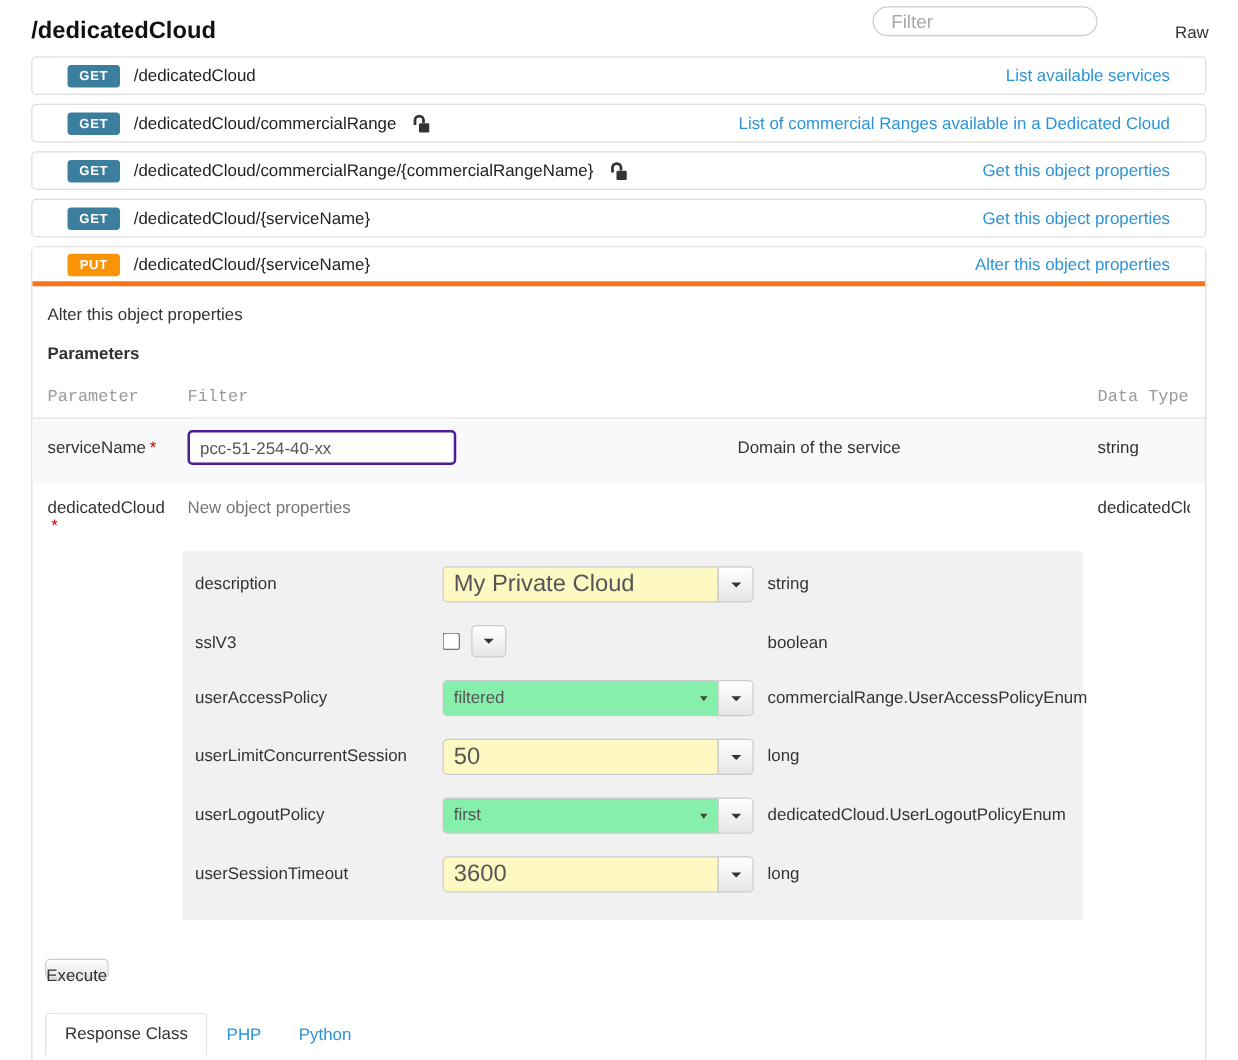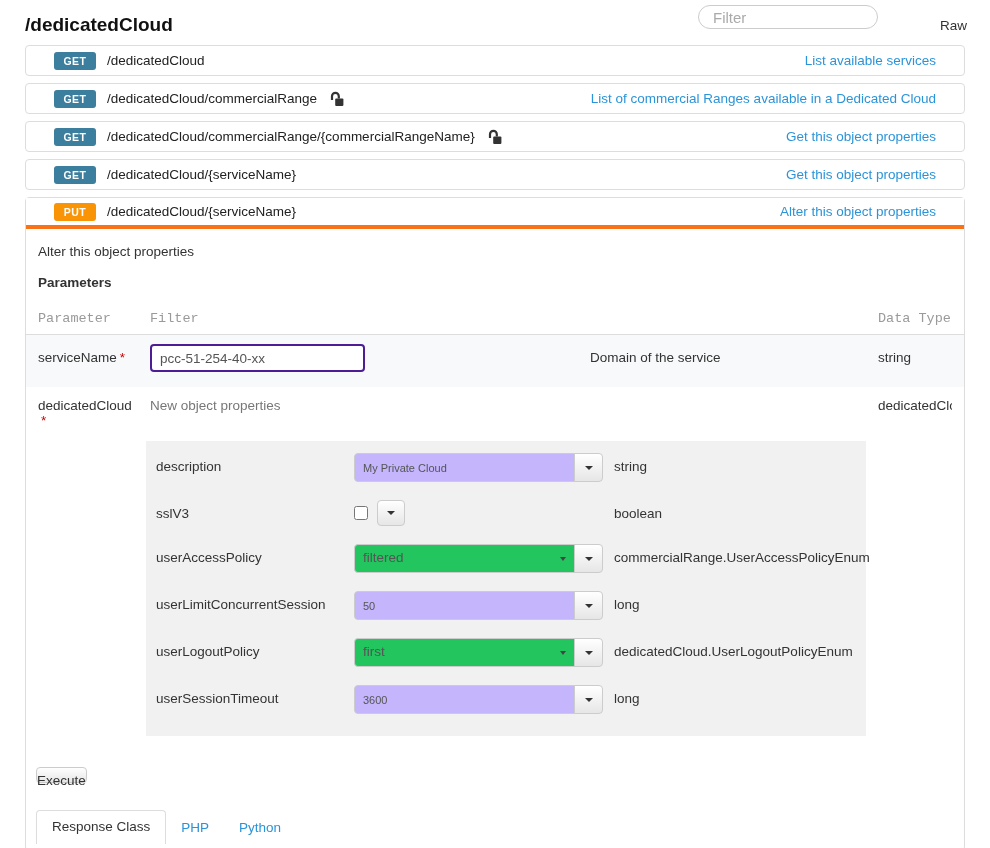"My Private Cloud" .ig-input { background: #c4b5fd -> #fef9c3; font-size: 11px -> 19px }
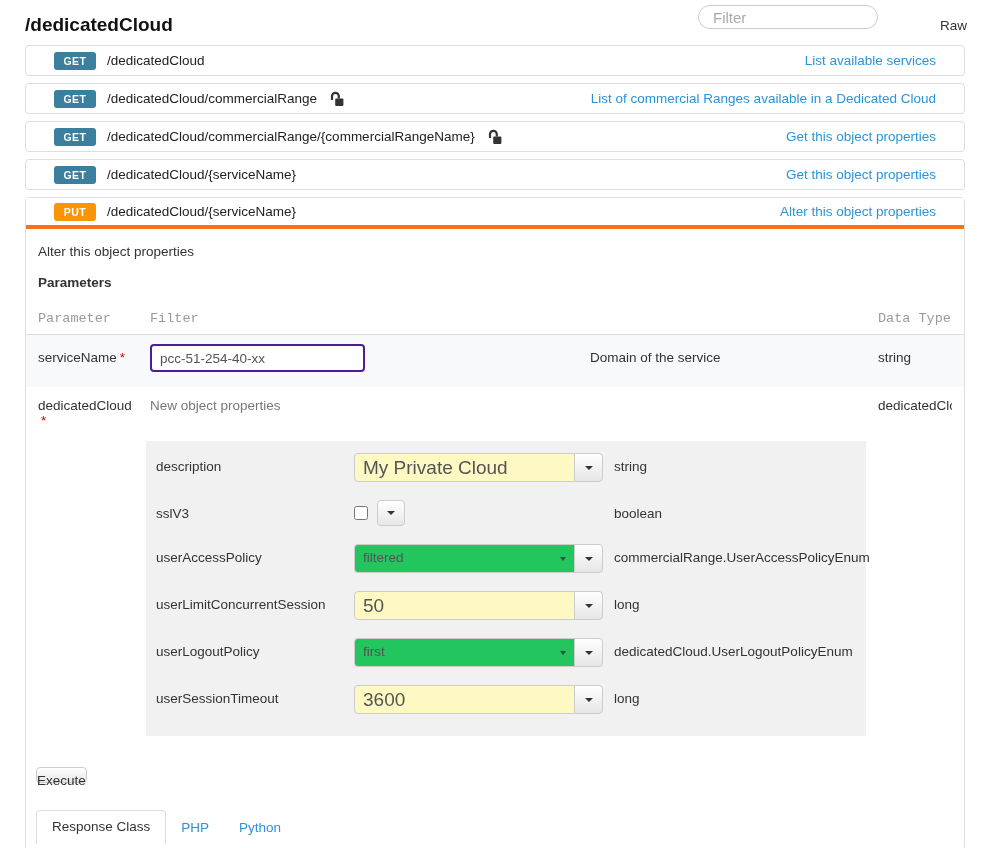"filtered" .select-box { background: #22c55e -> #86efac }
